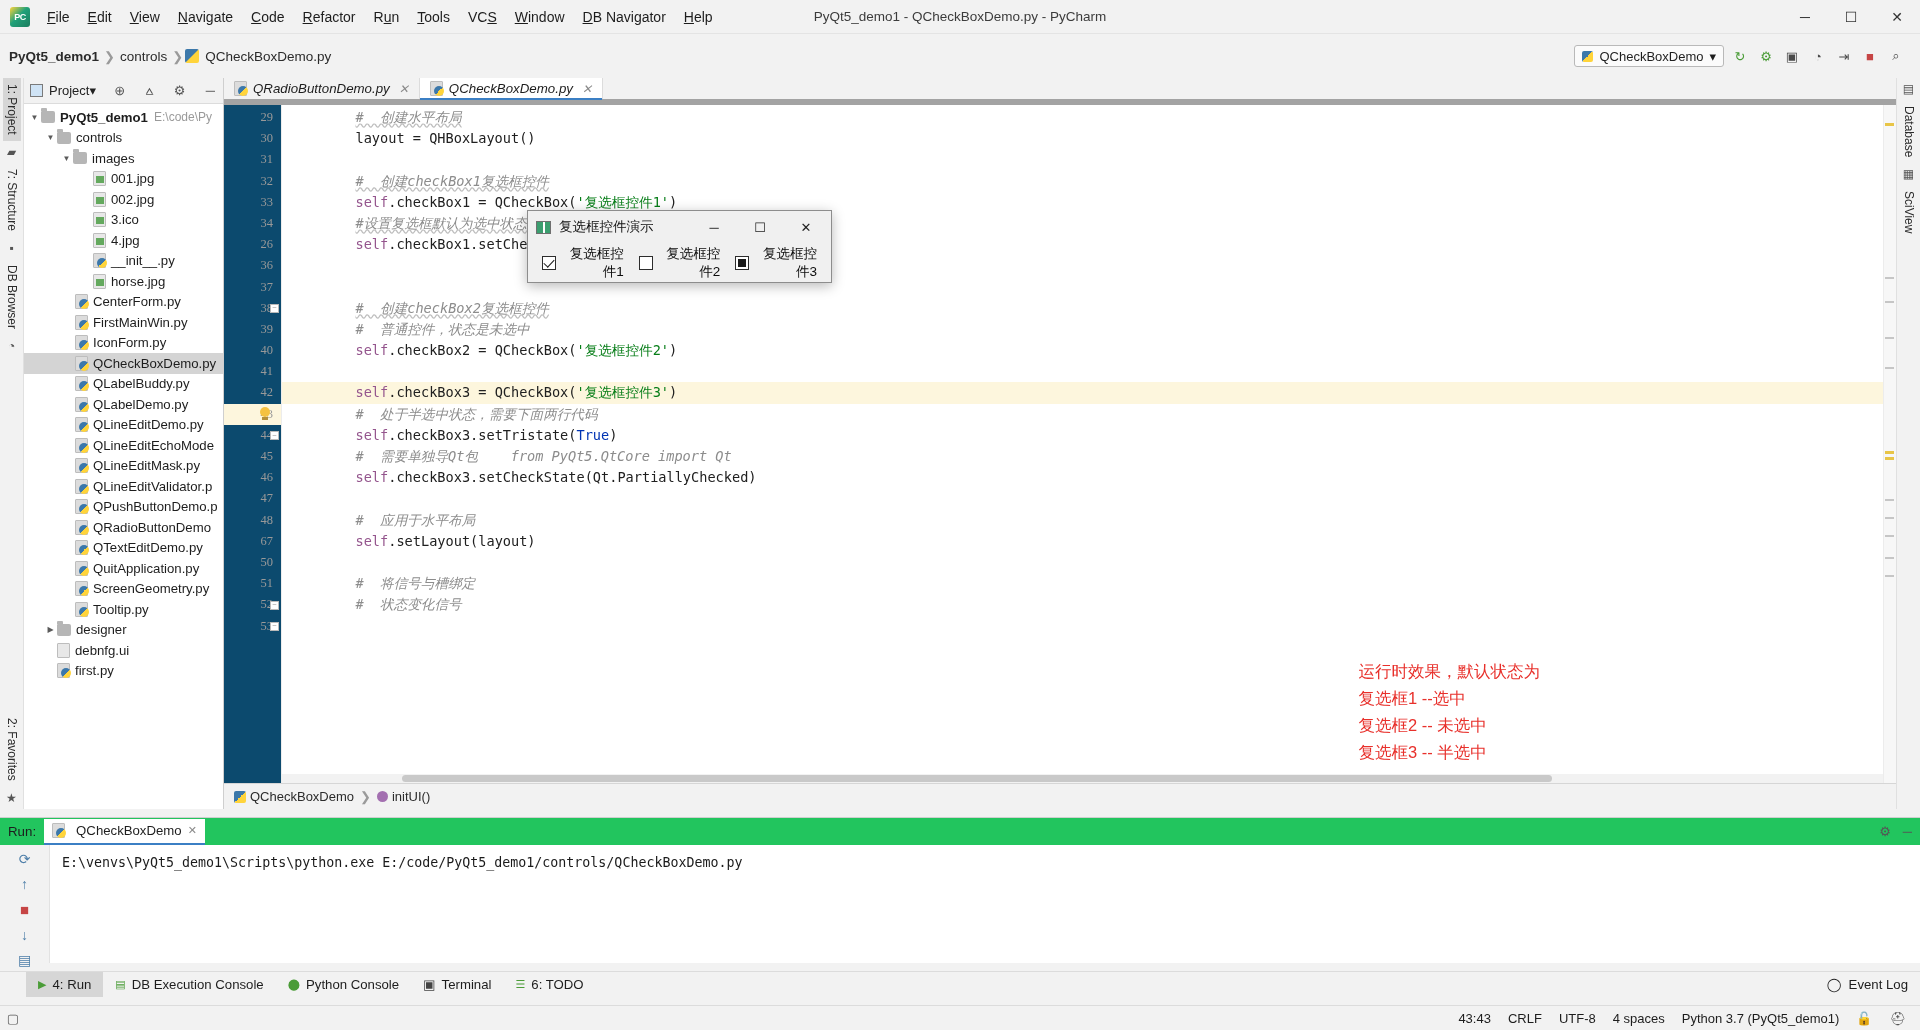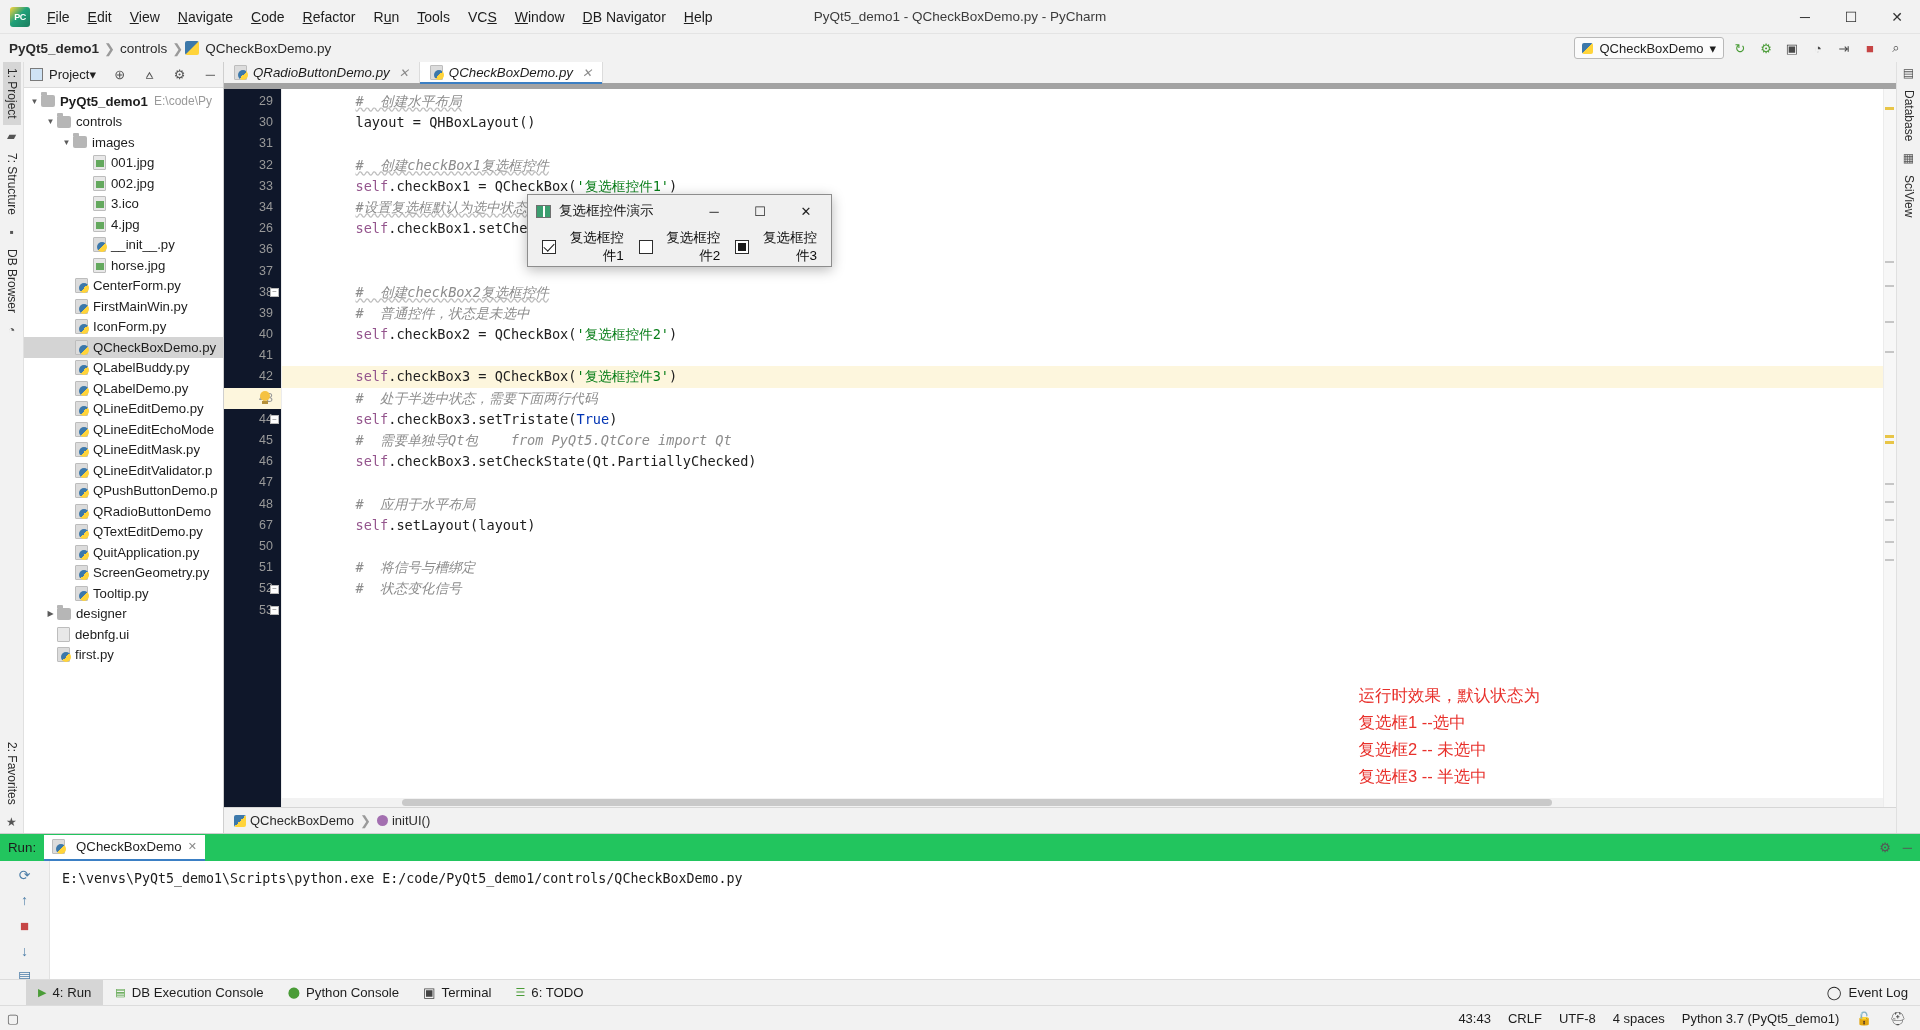"File" .app { gap: none -> 8px }
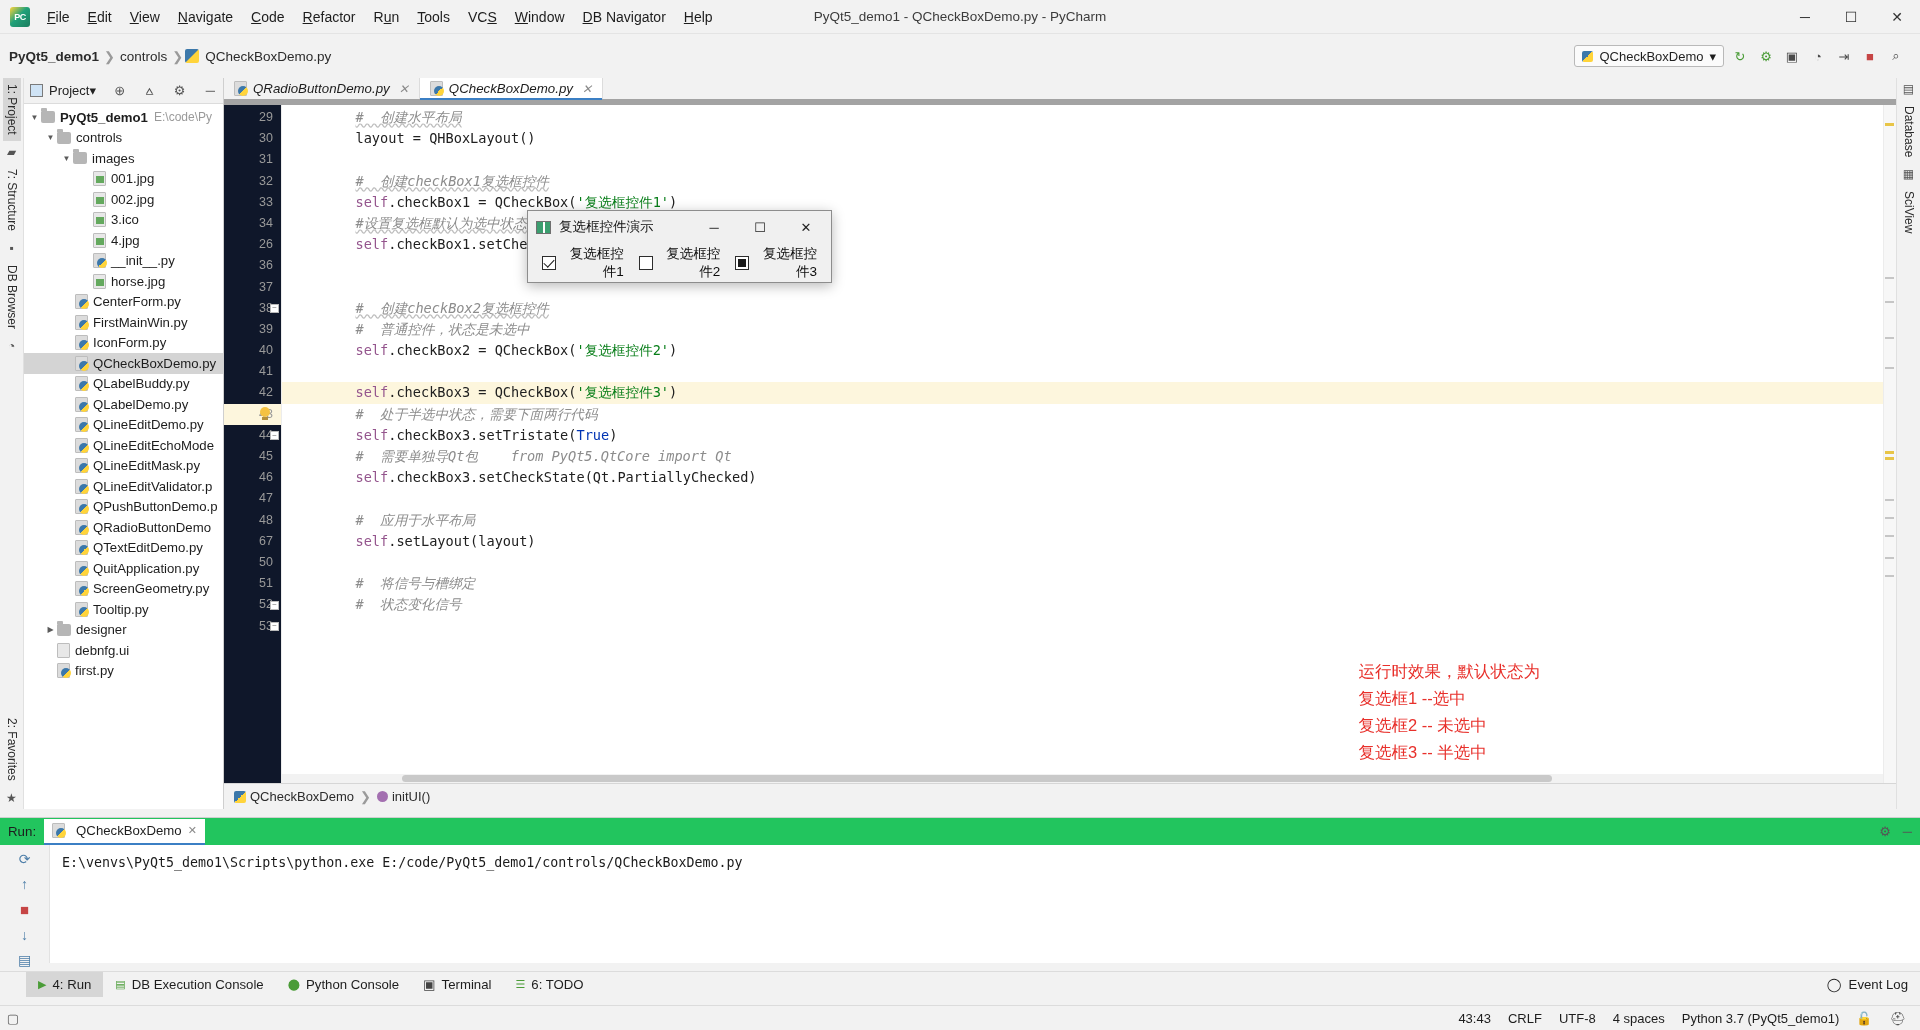"29" .gutter { background: #0f172a -> #0c4a6e; font-family: Liberation Sans, sans-serif -> Liberation Serif, serif }
